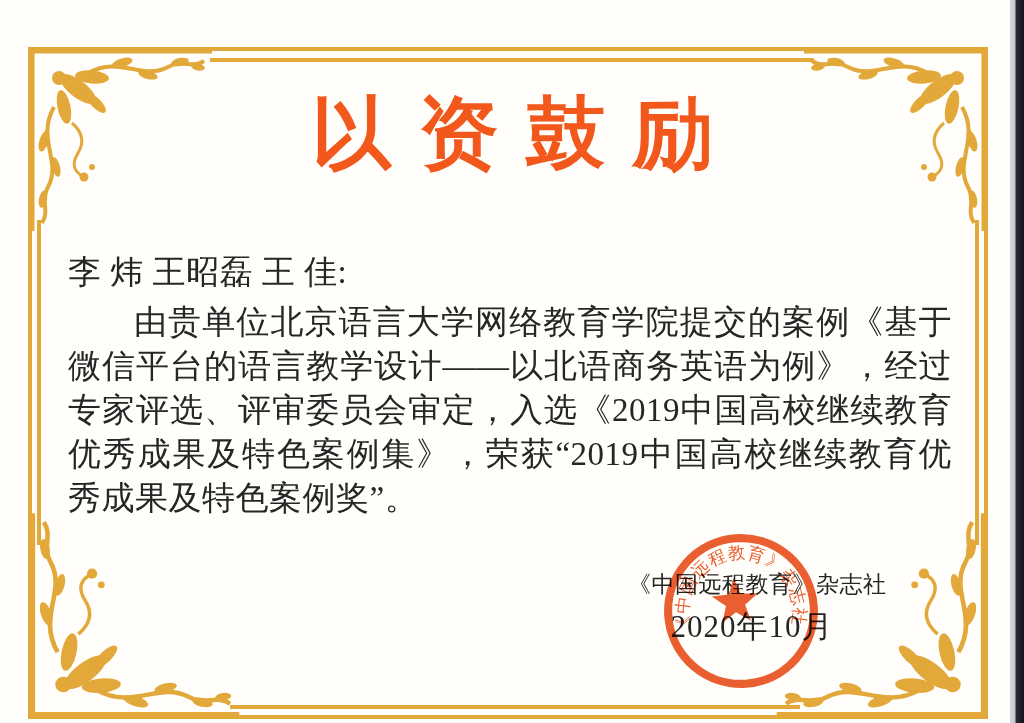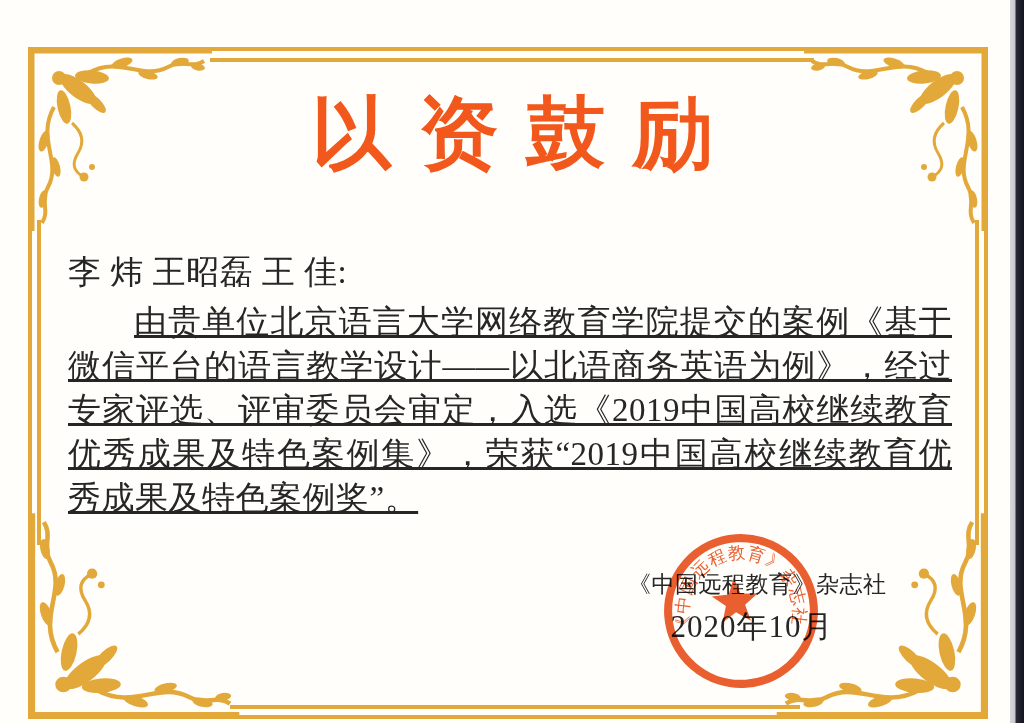"由贵单位北京语言大学网络教育学院提交的案例《基于微信平台的语言教学设计——以北语" .body-par { text-decoration: underline -> none }
